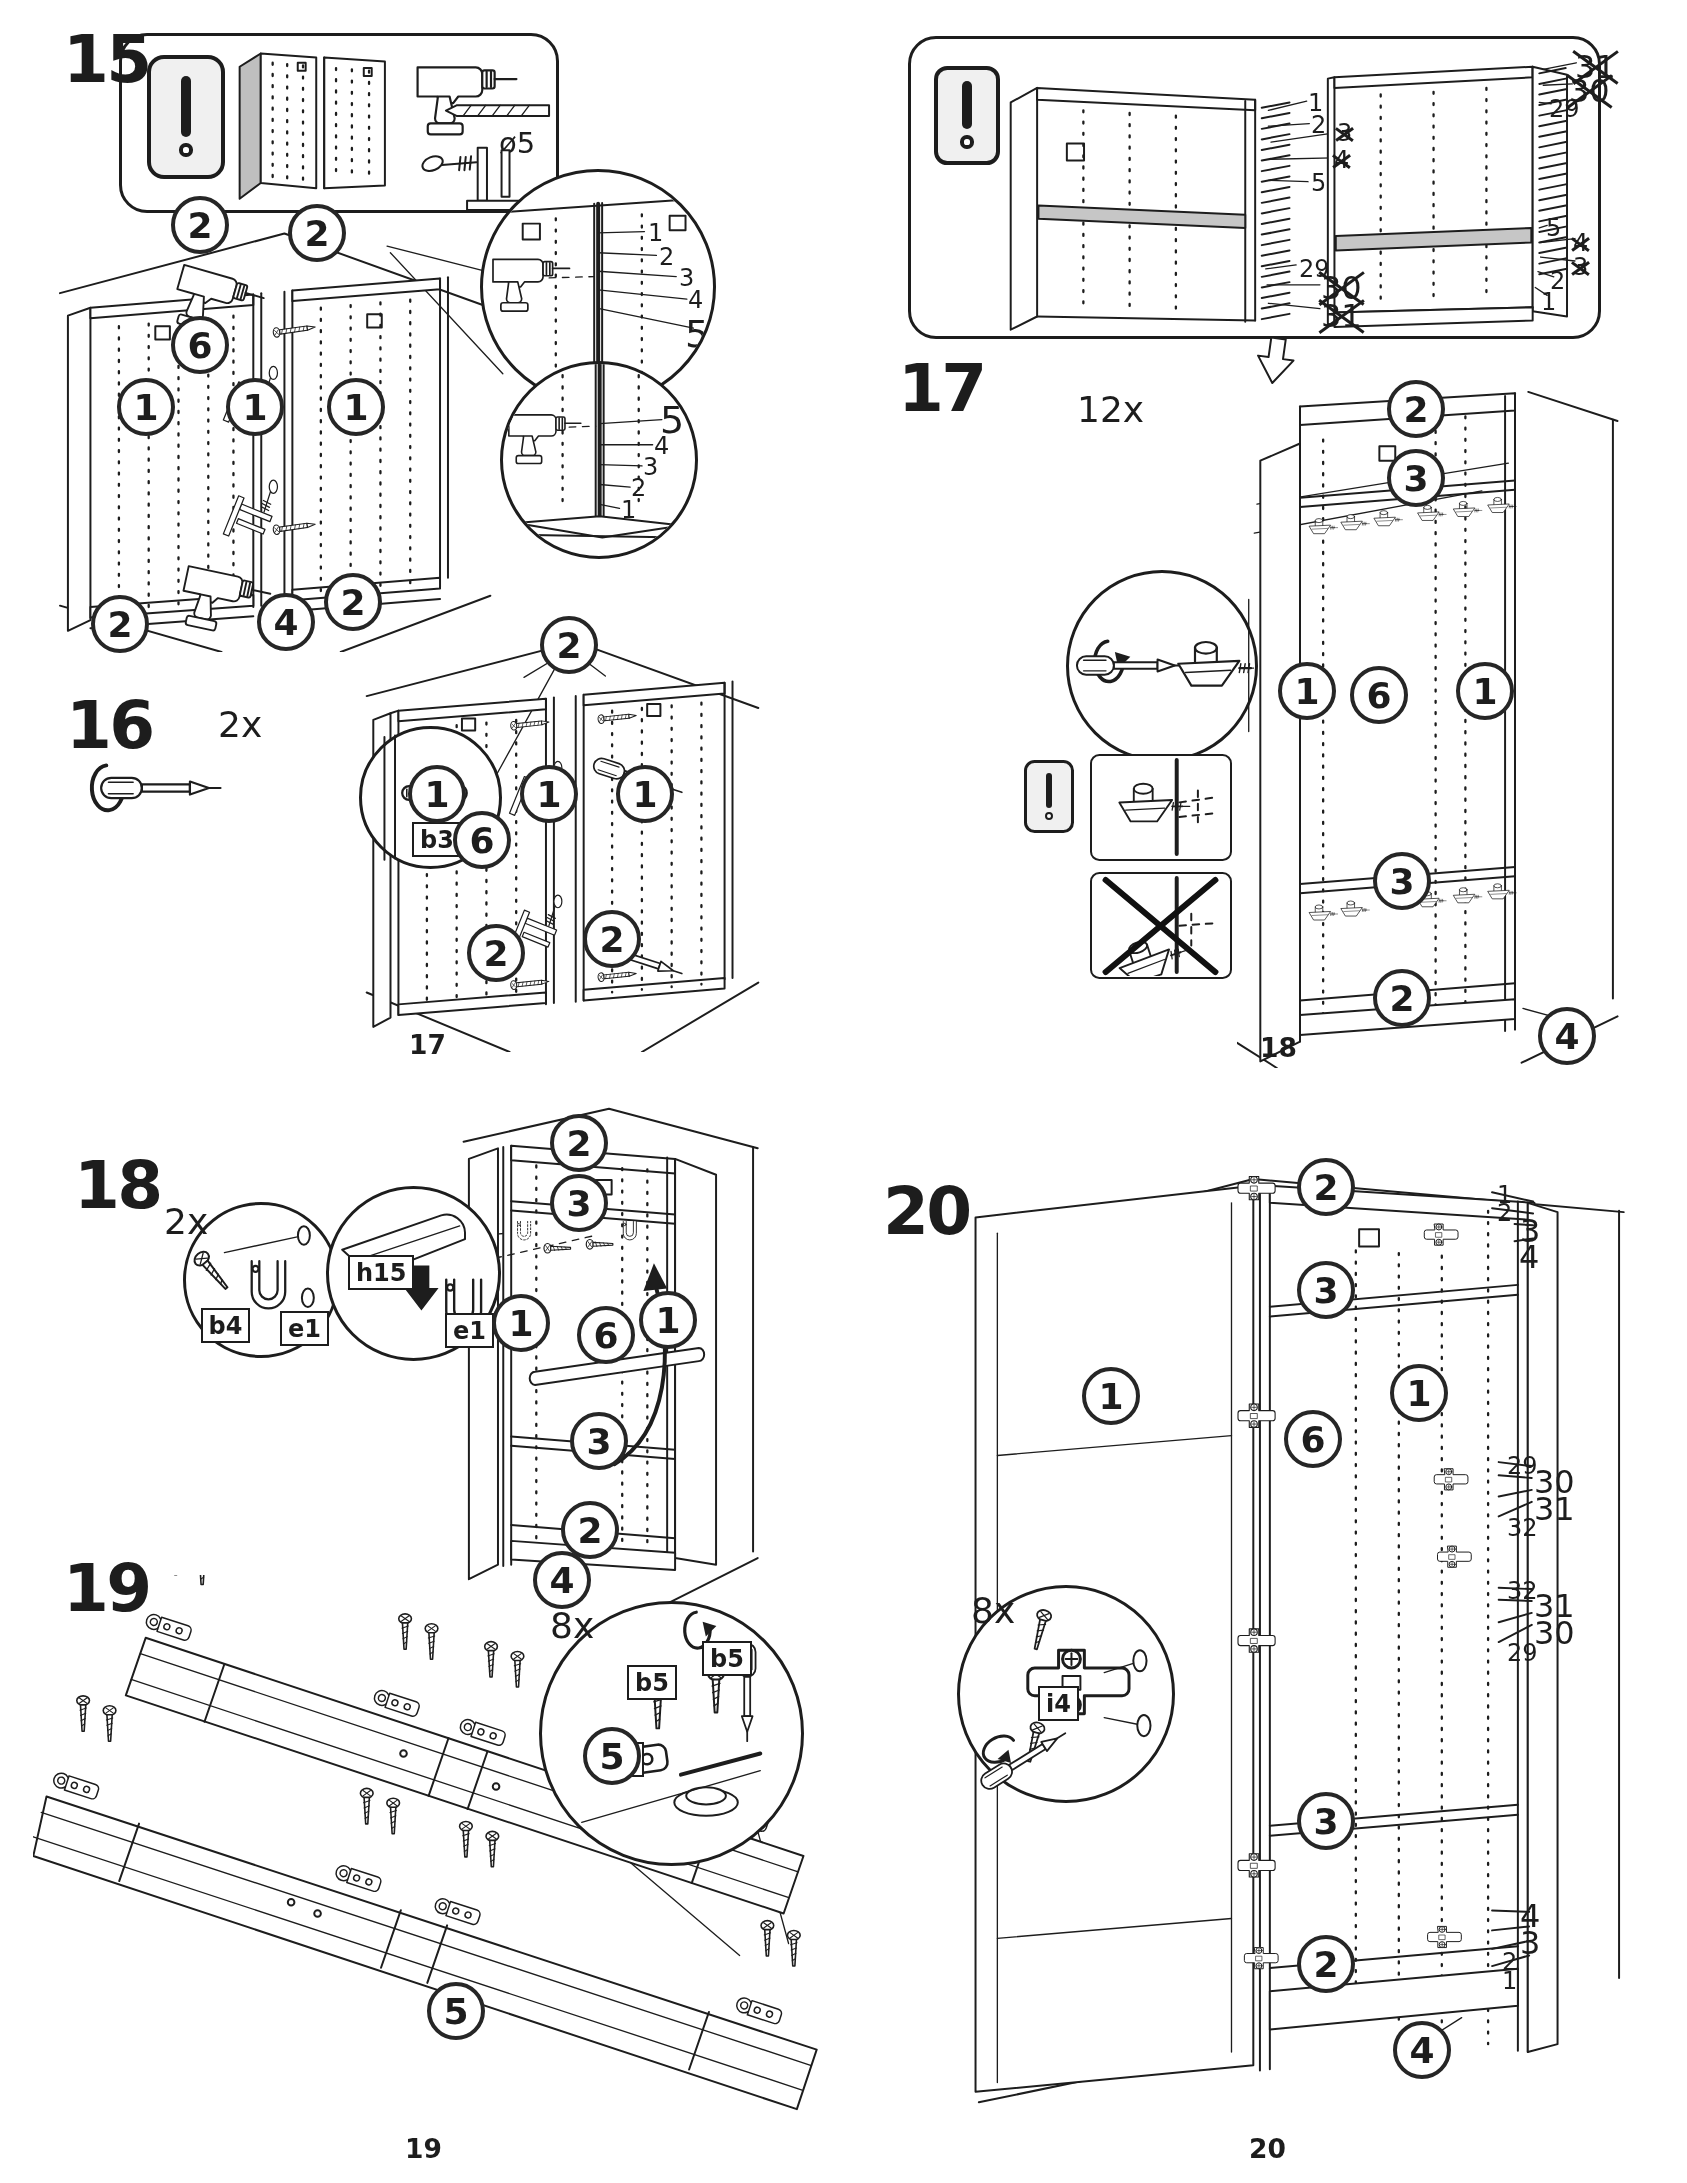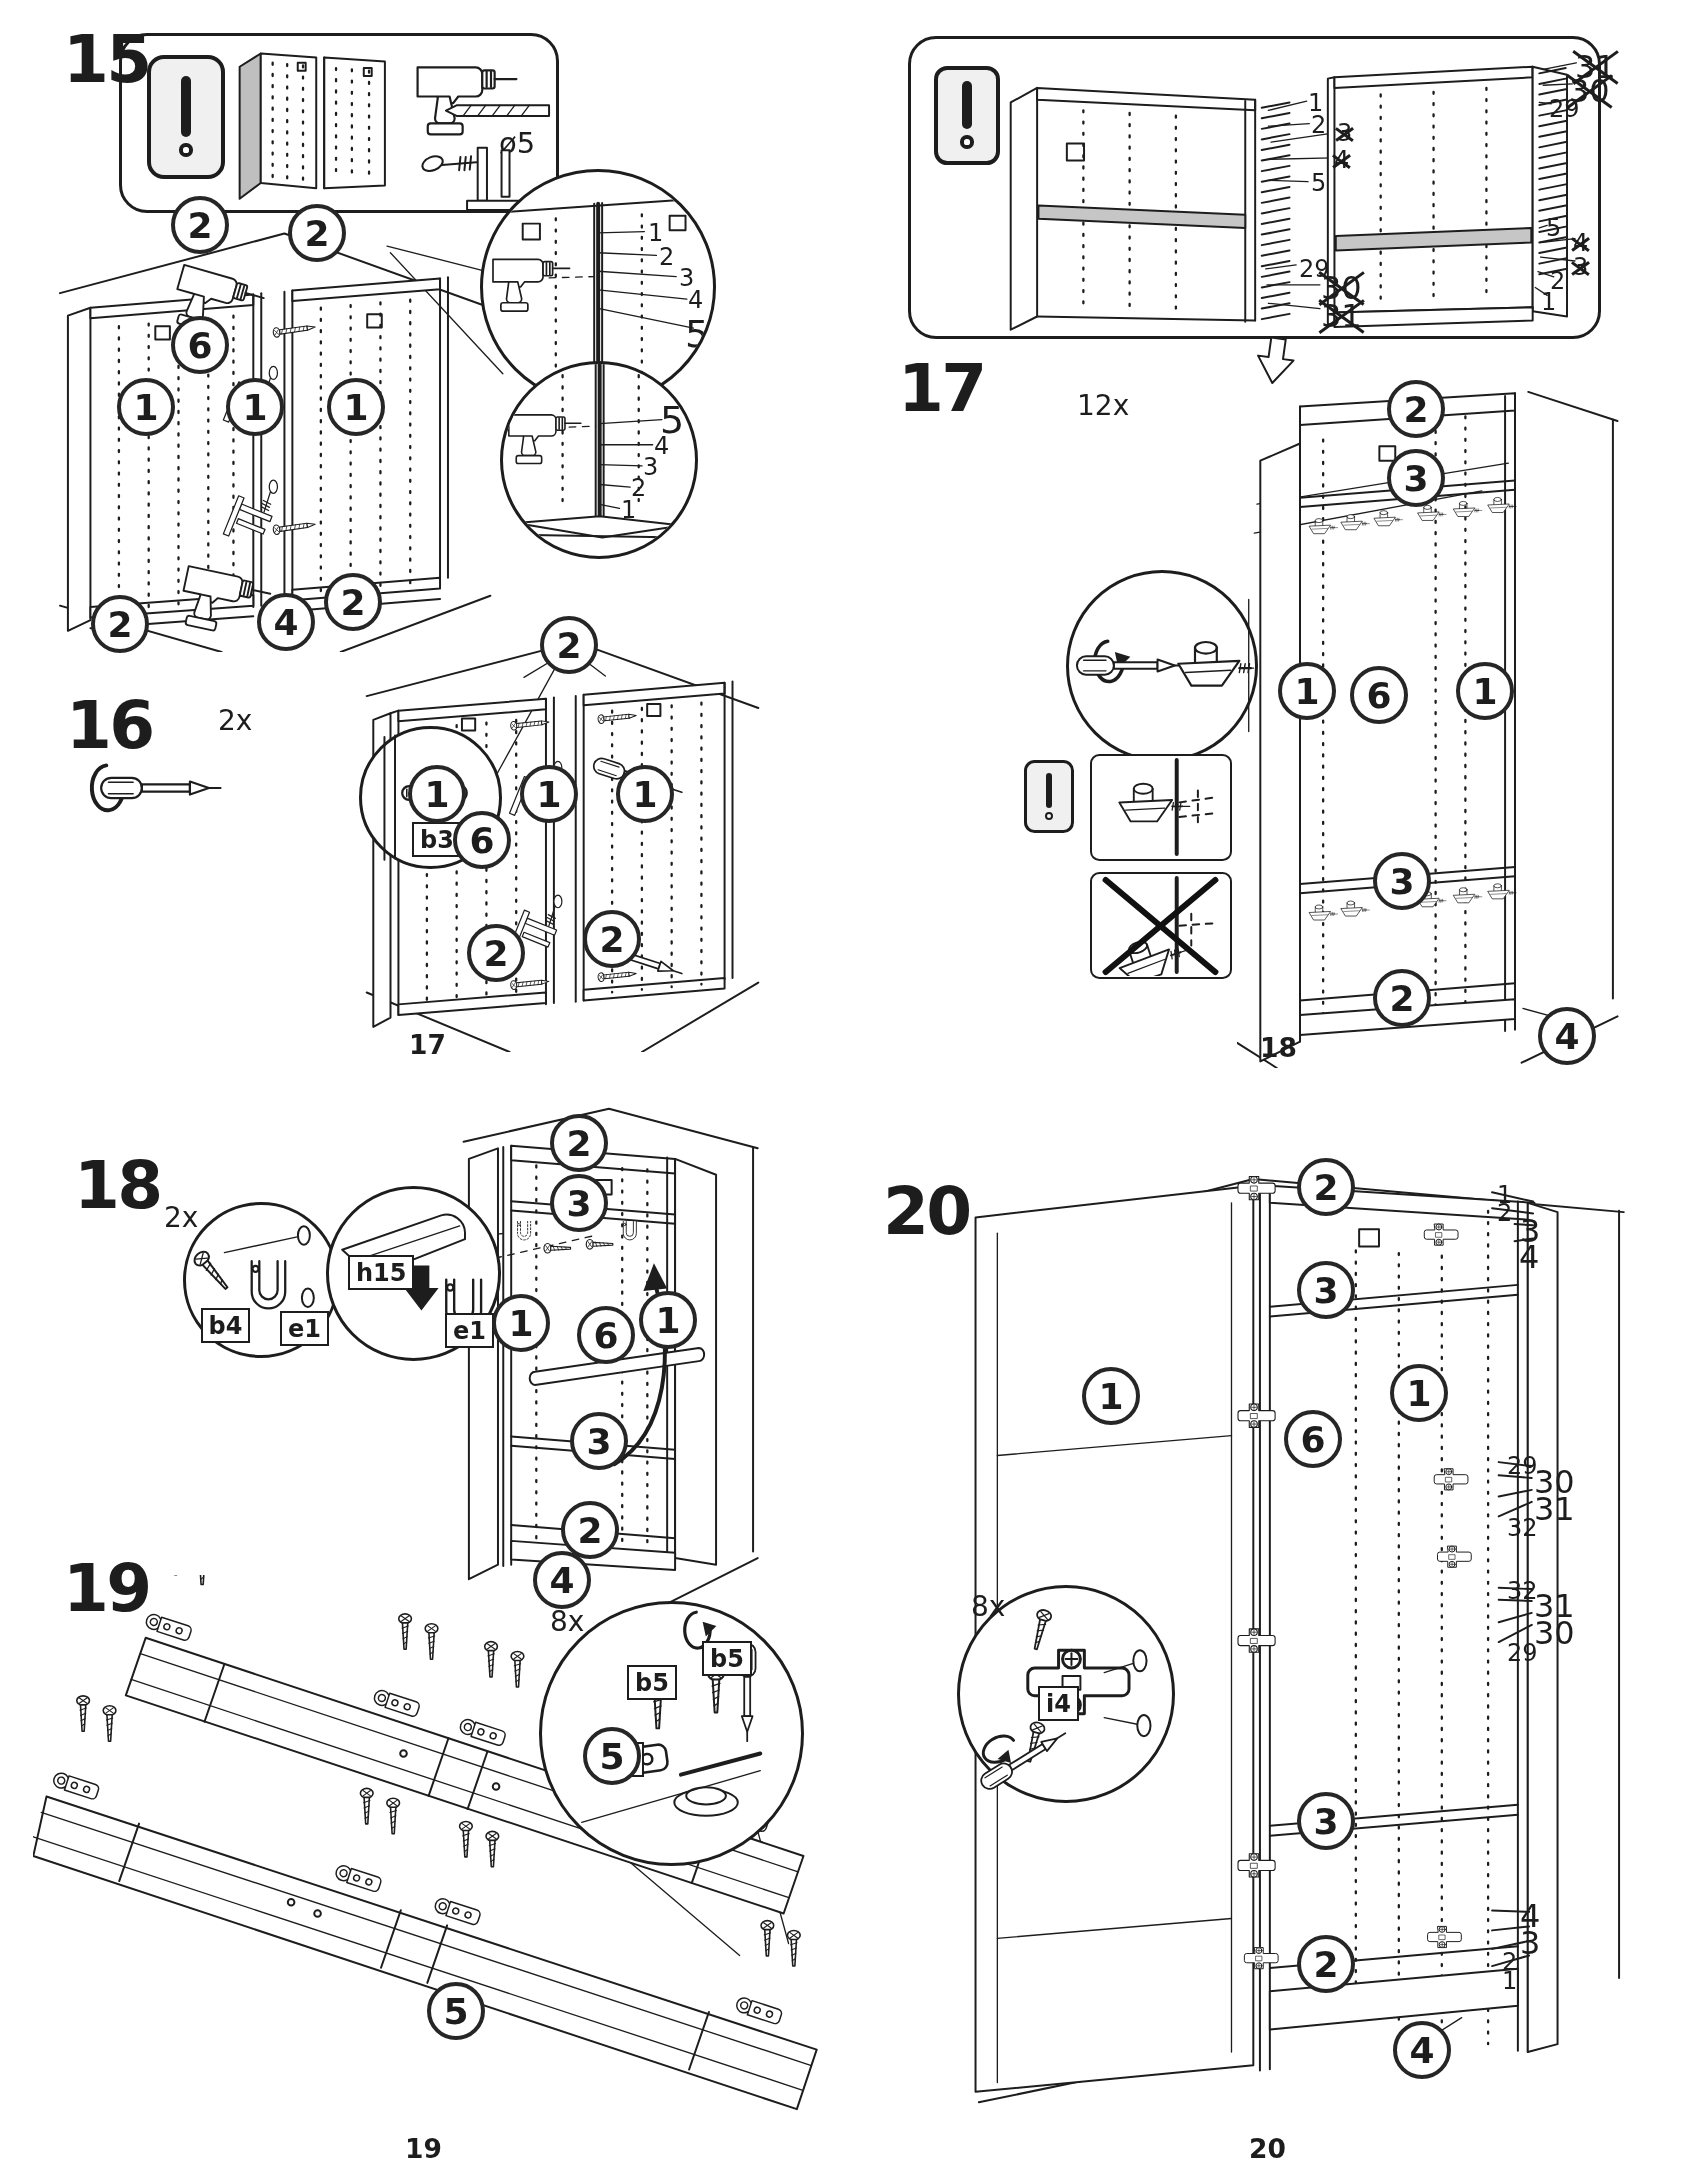"12x" .count { font-size: 28px -> 36px }
